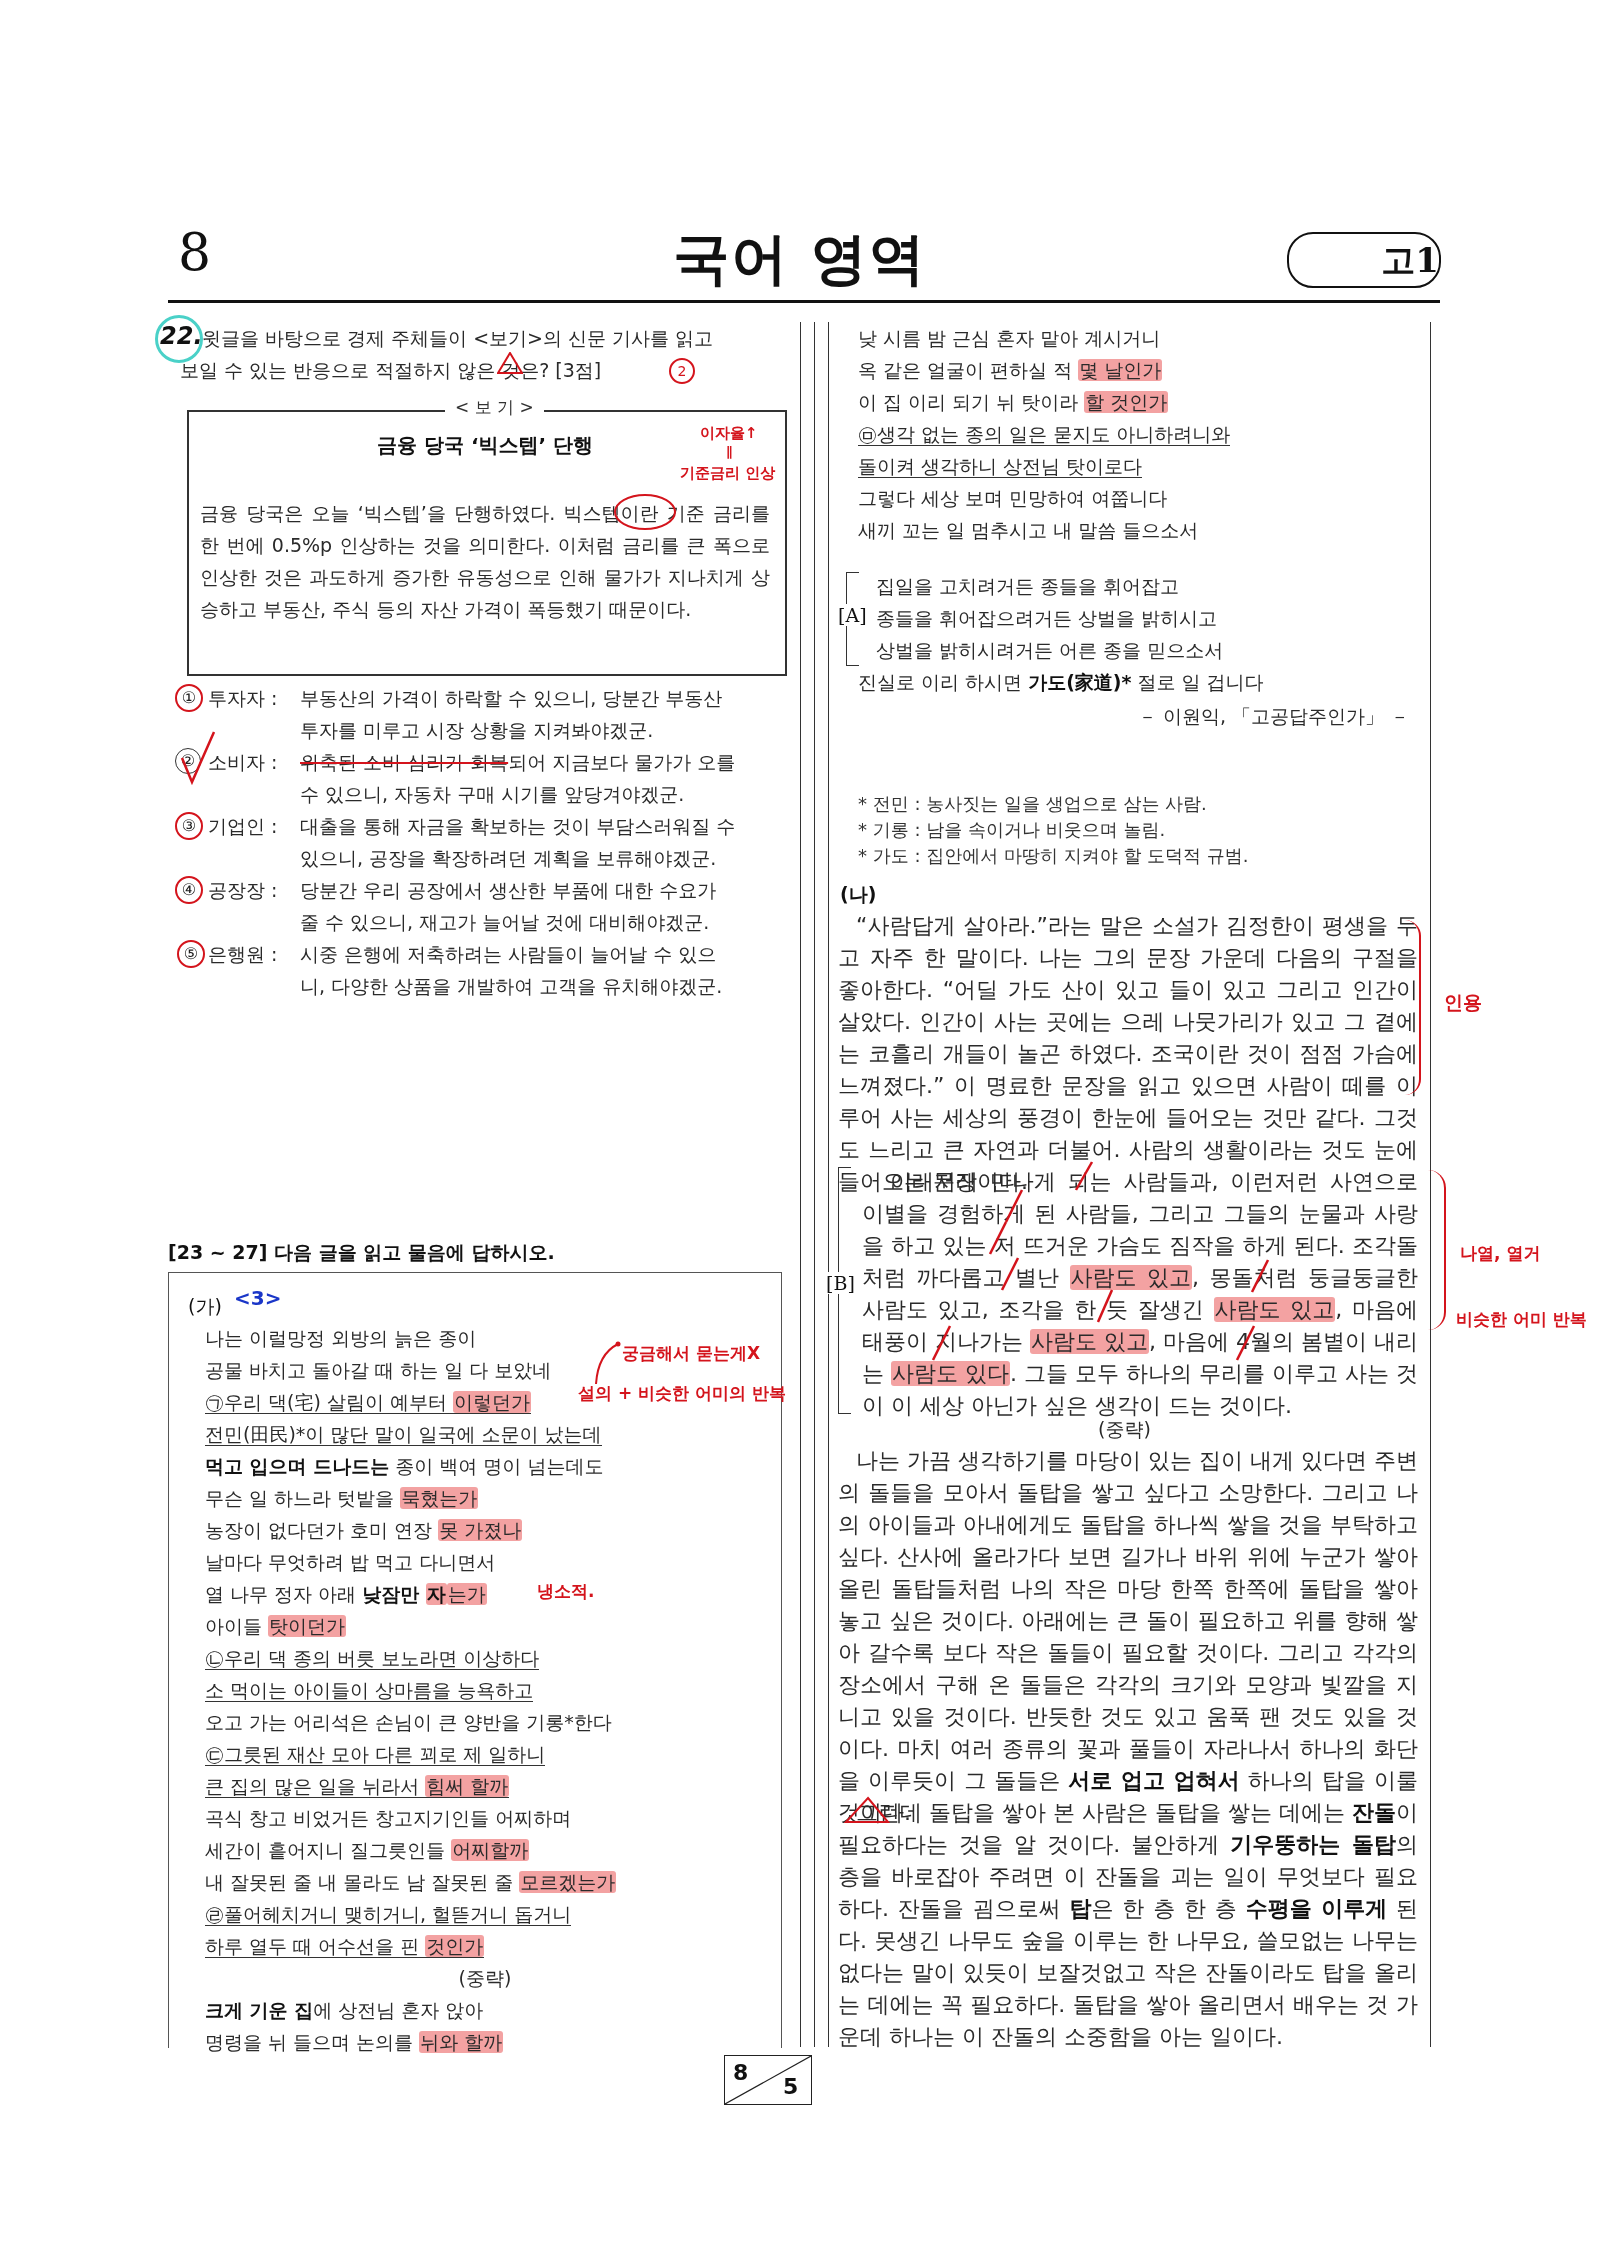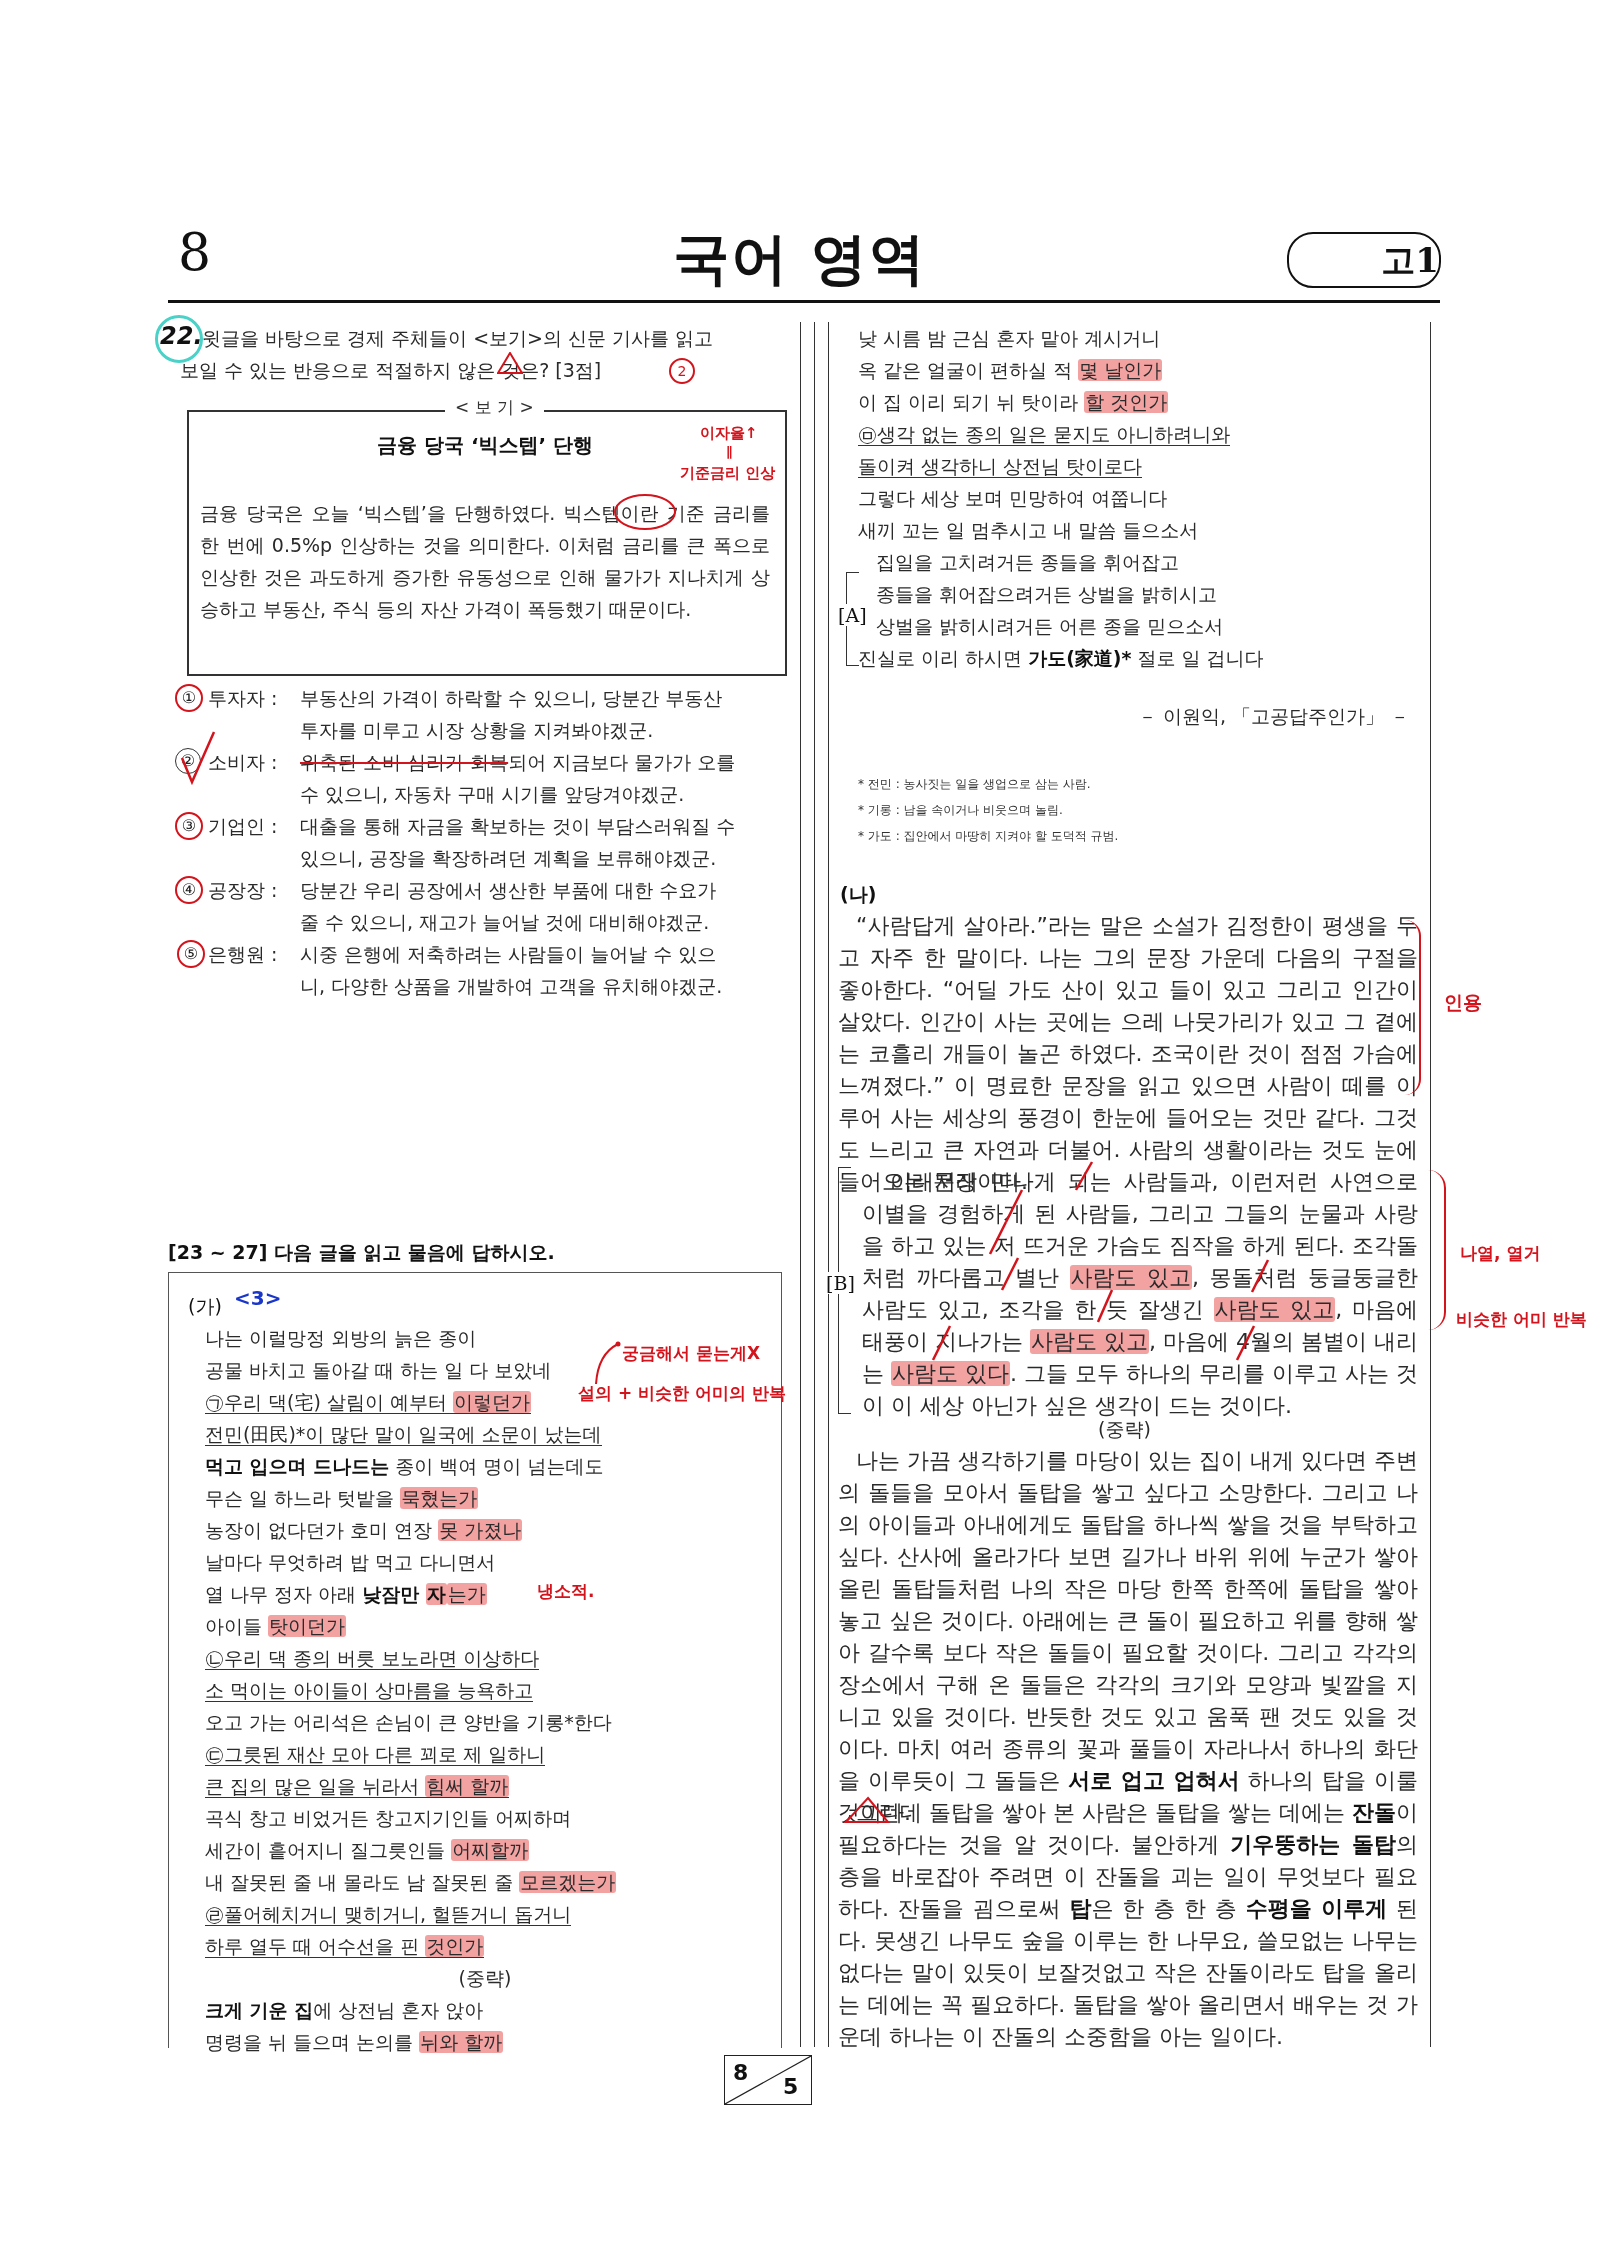"집일을 고치려거든 종들을 휘어잡고" div.txt { margin-top: none -> 24px }
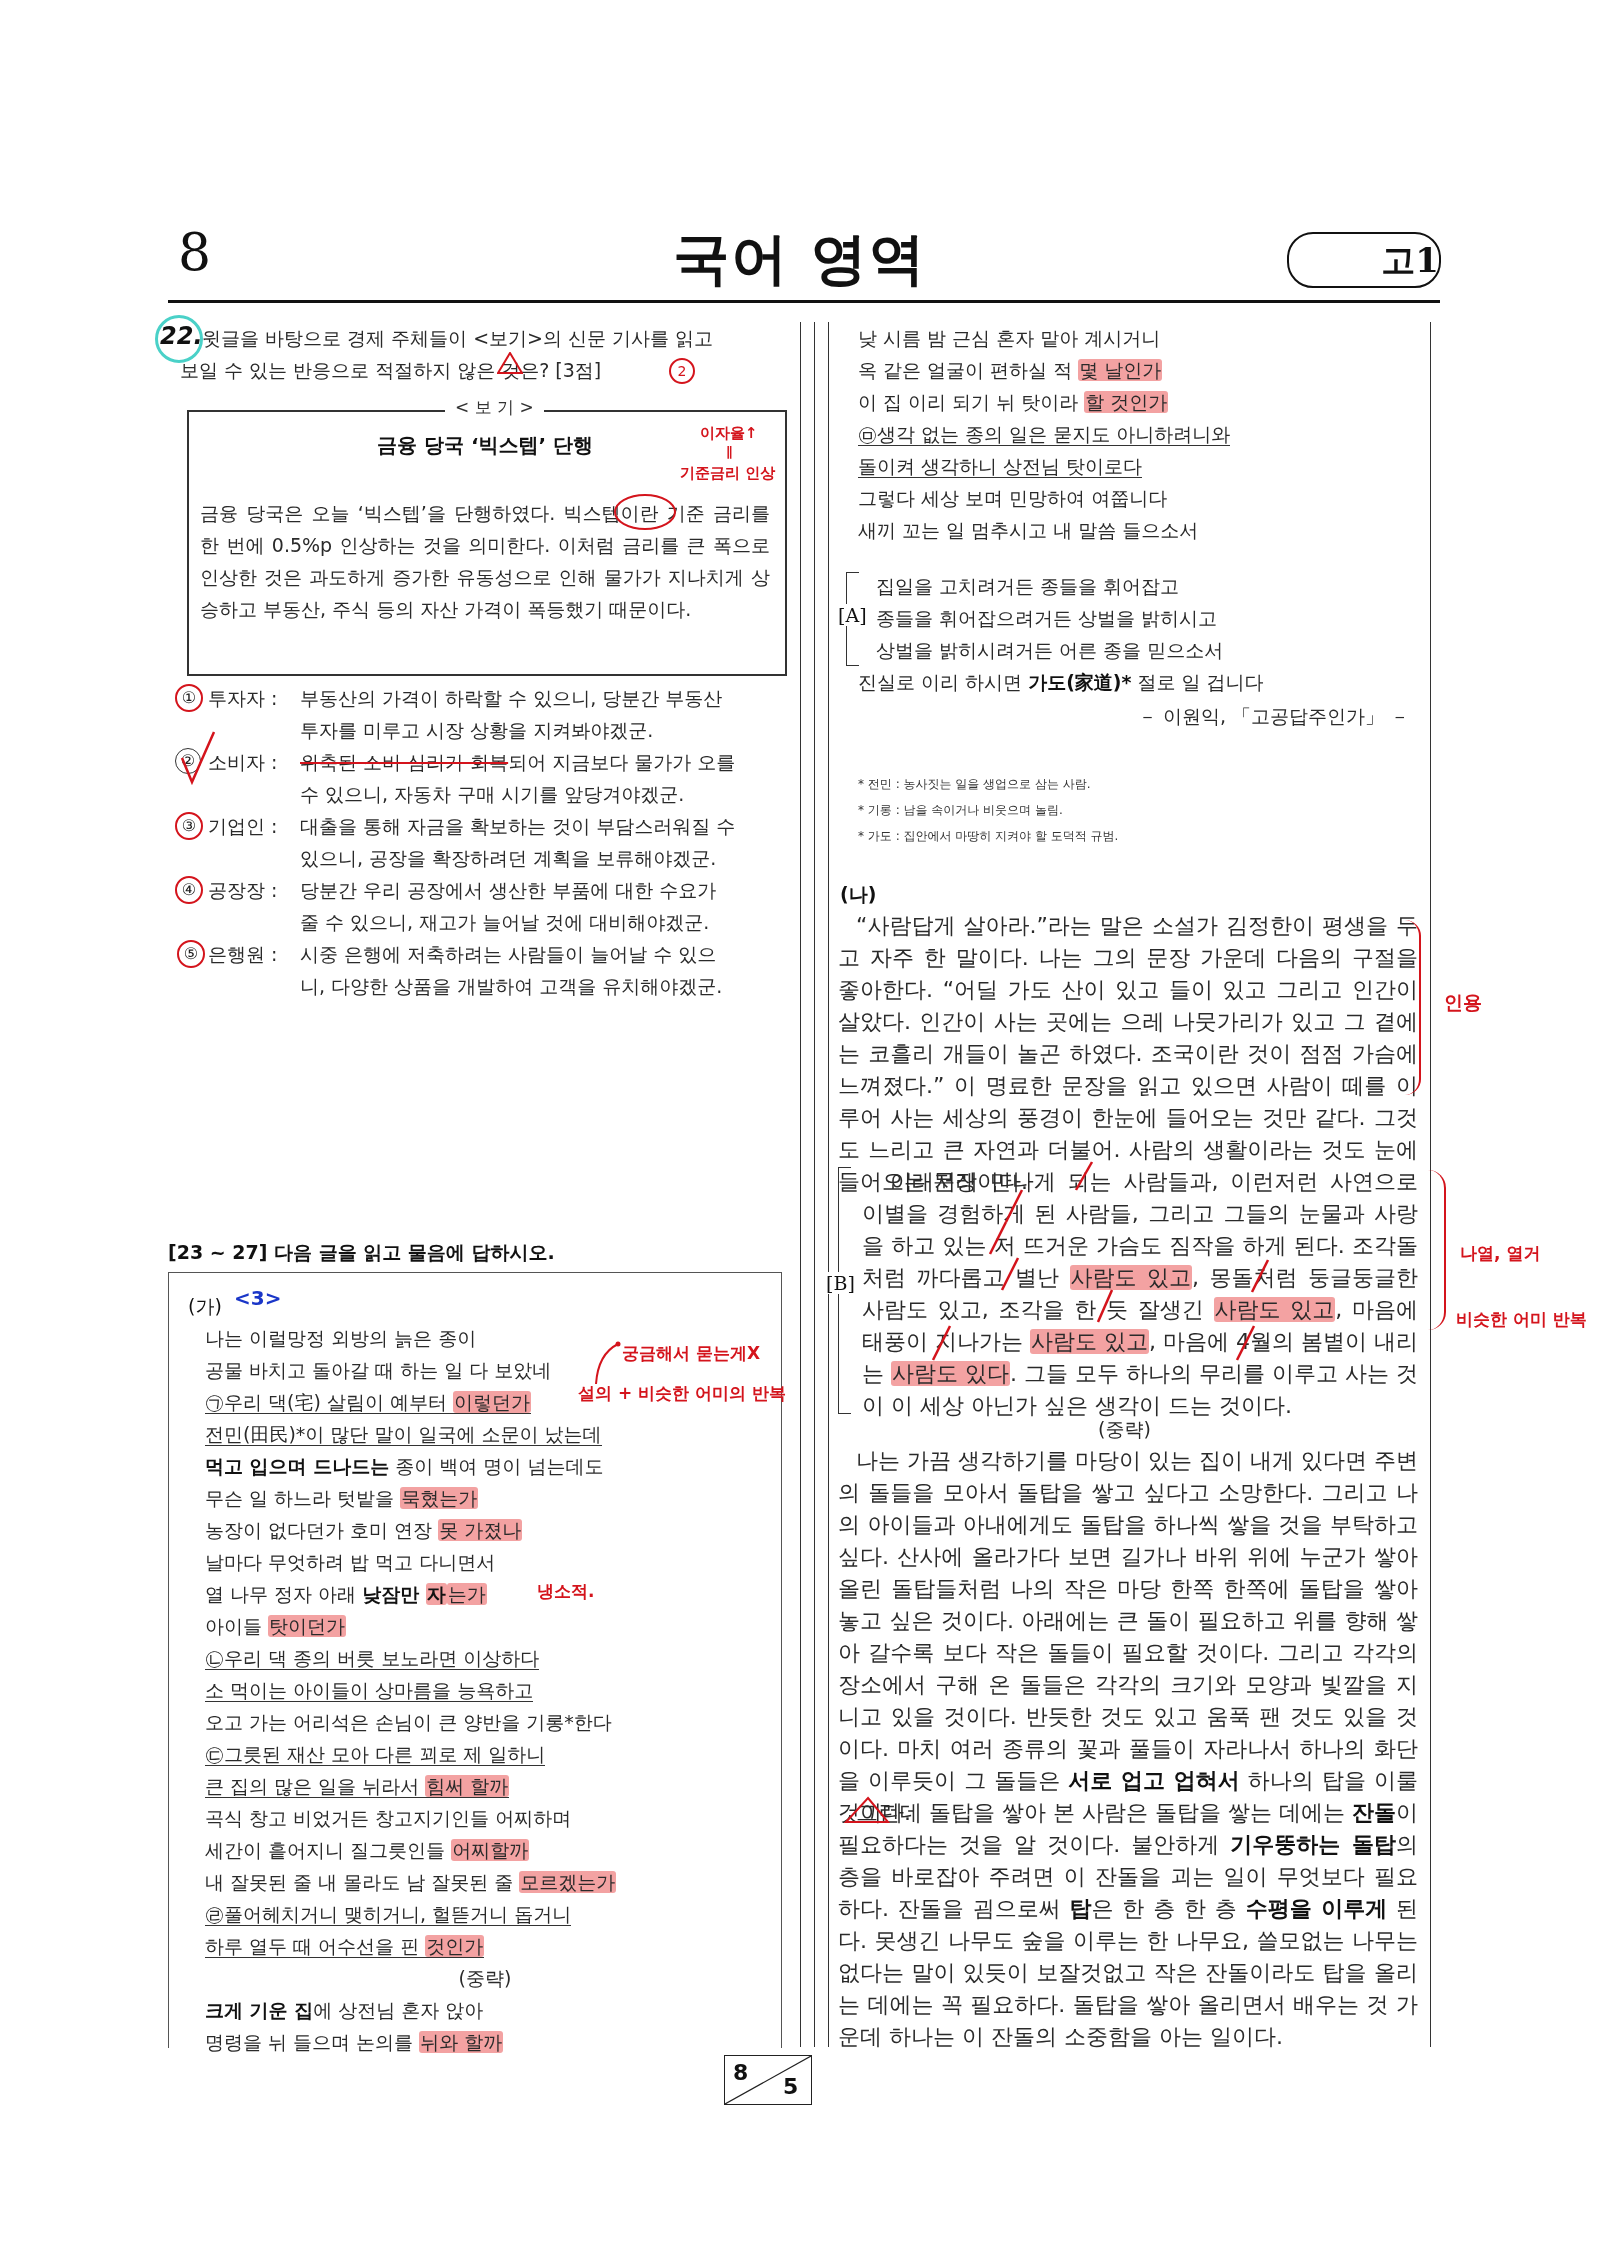"* 전민 : 농사짓는 일을" .fn { font-size: 12px -> 18px; margin-top: none -> 20px }
